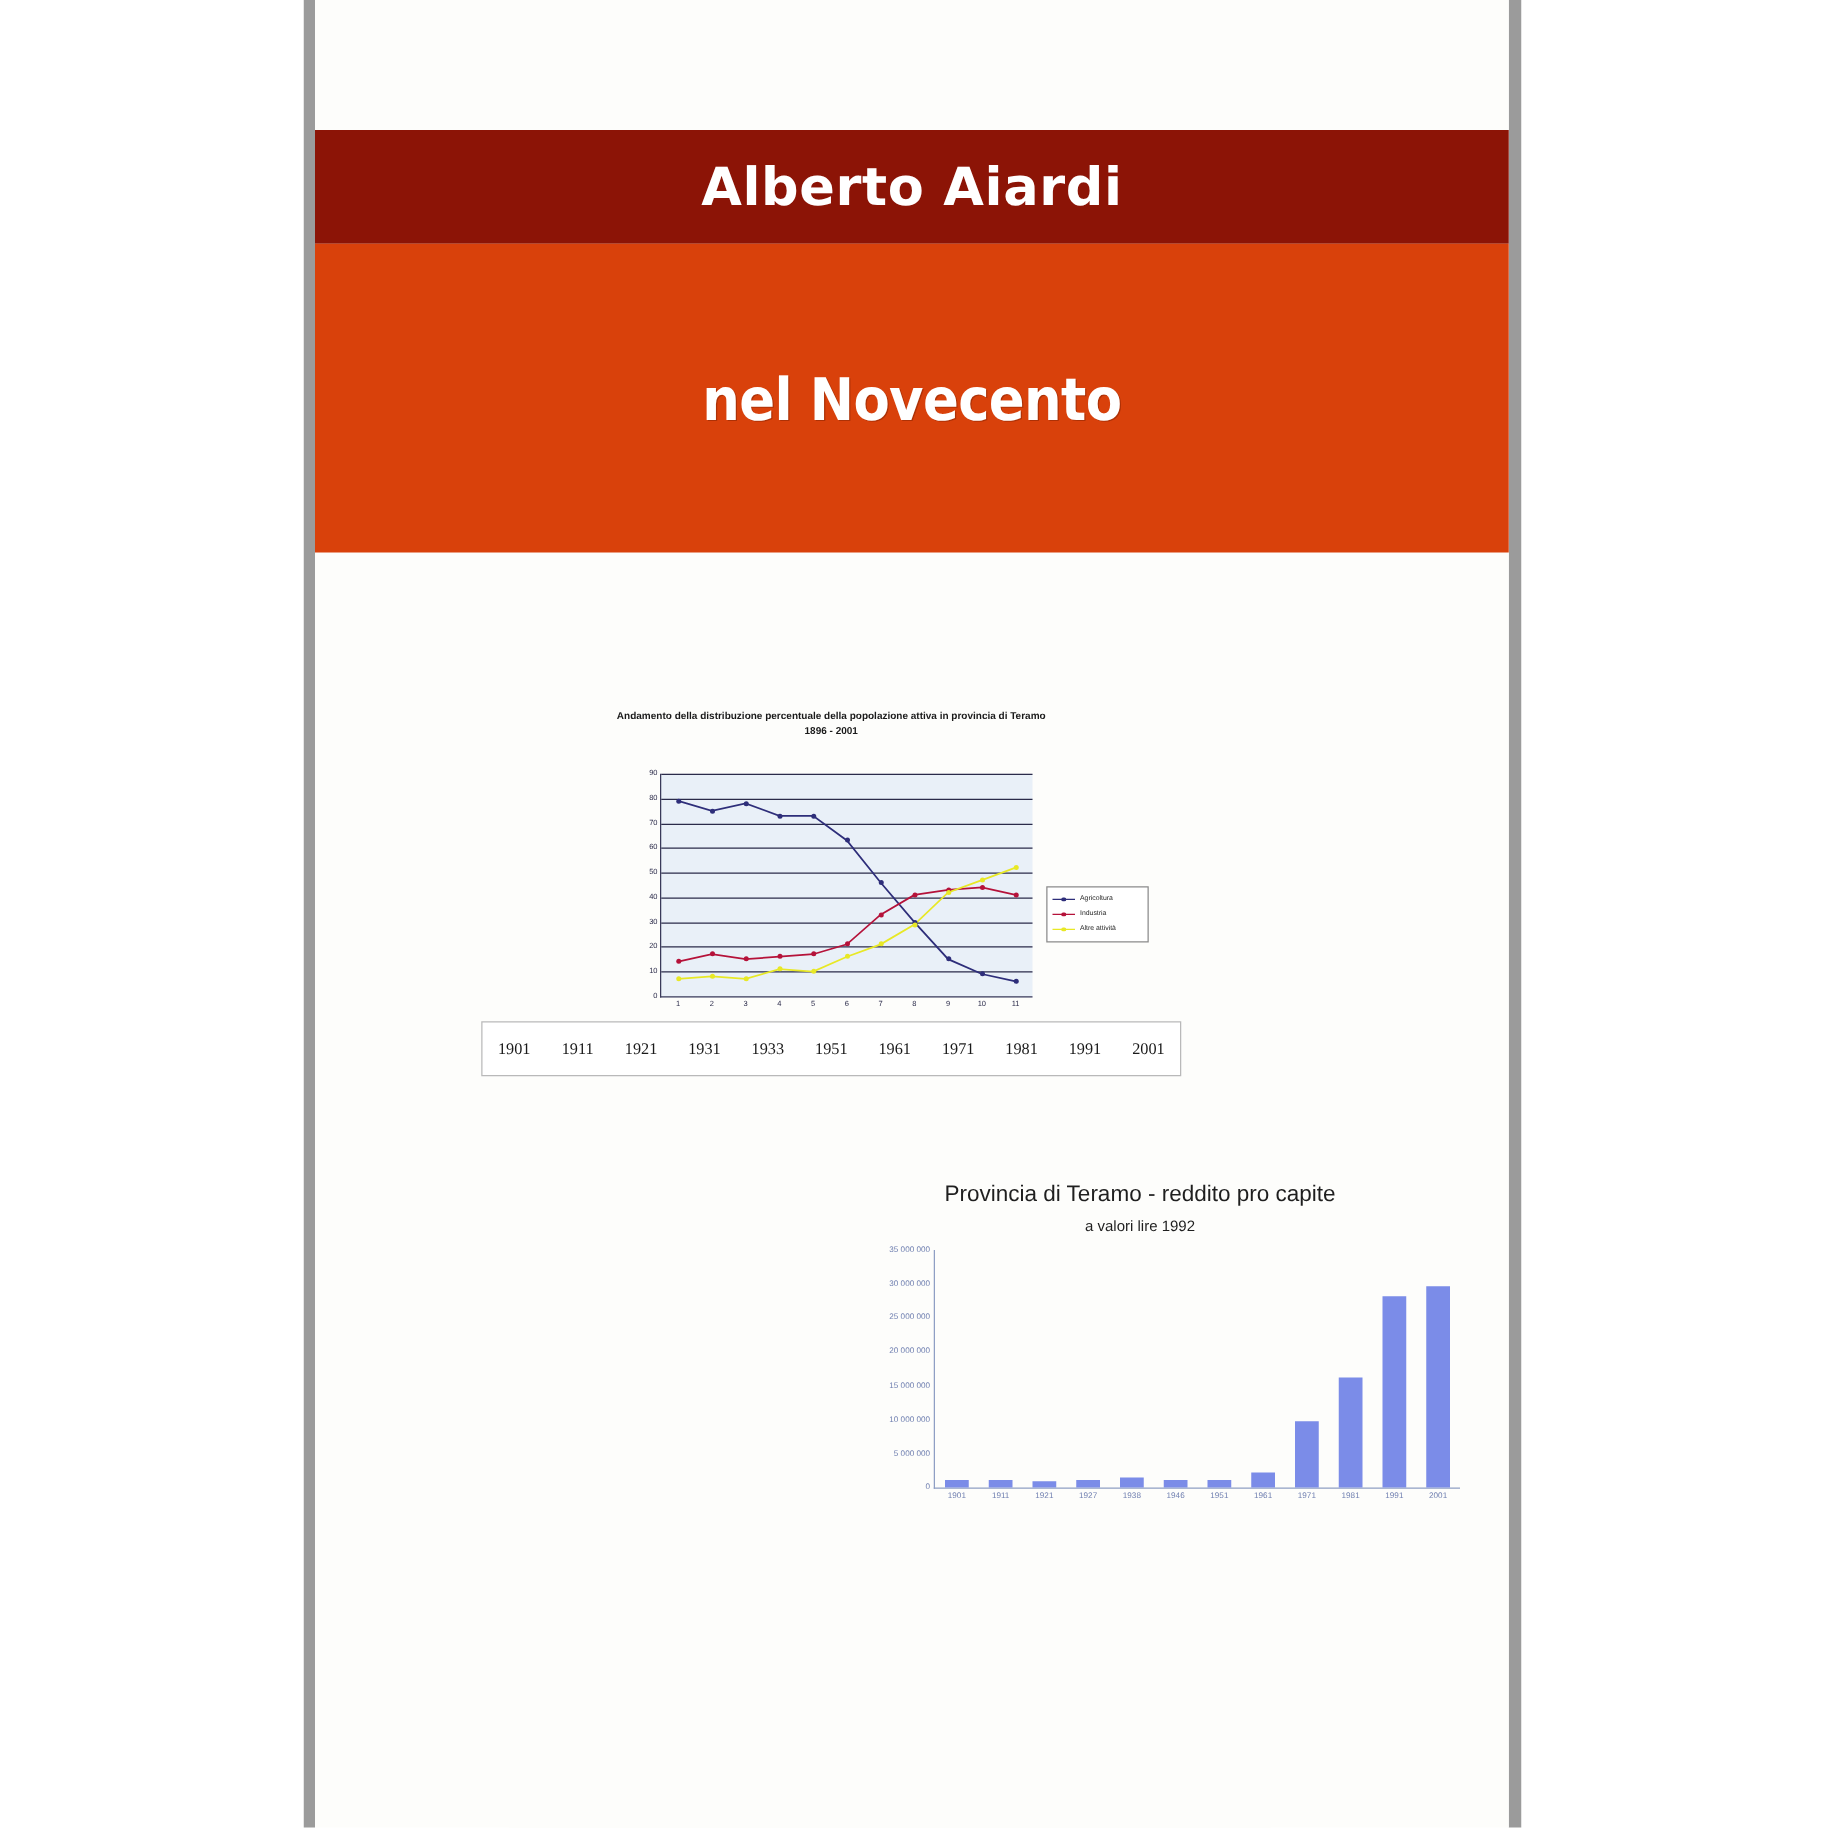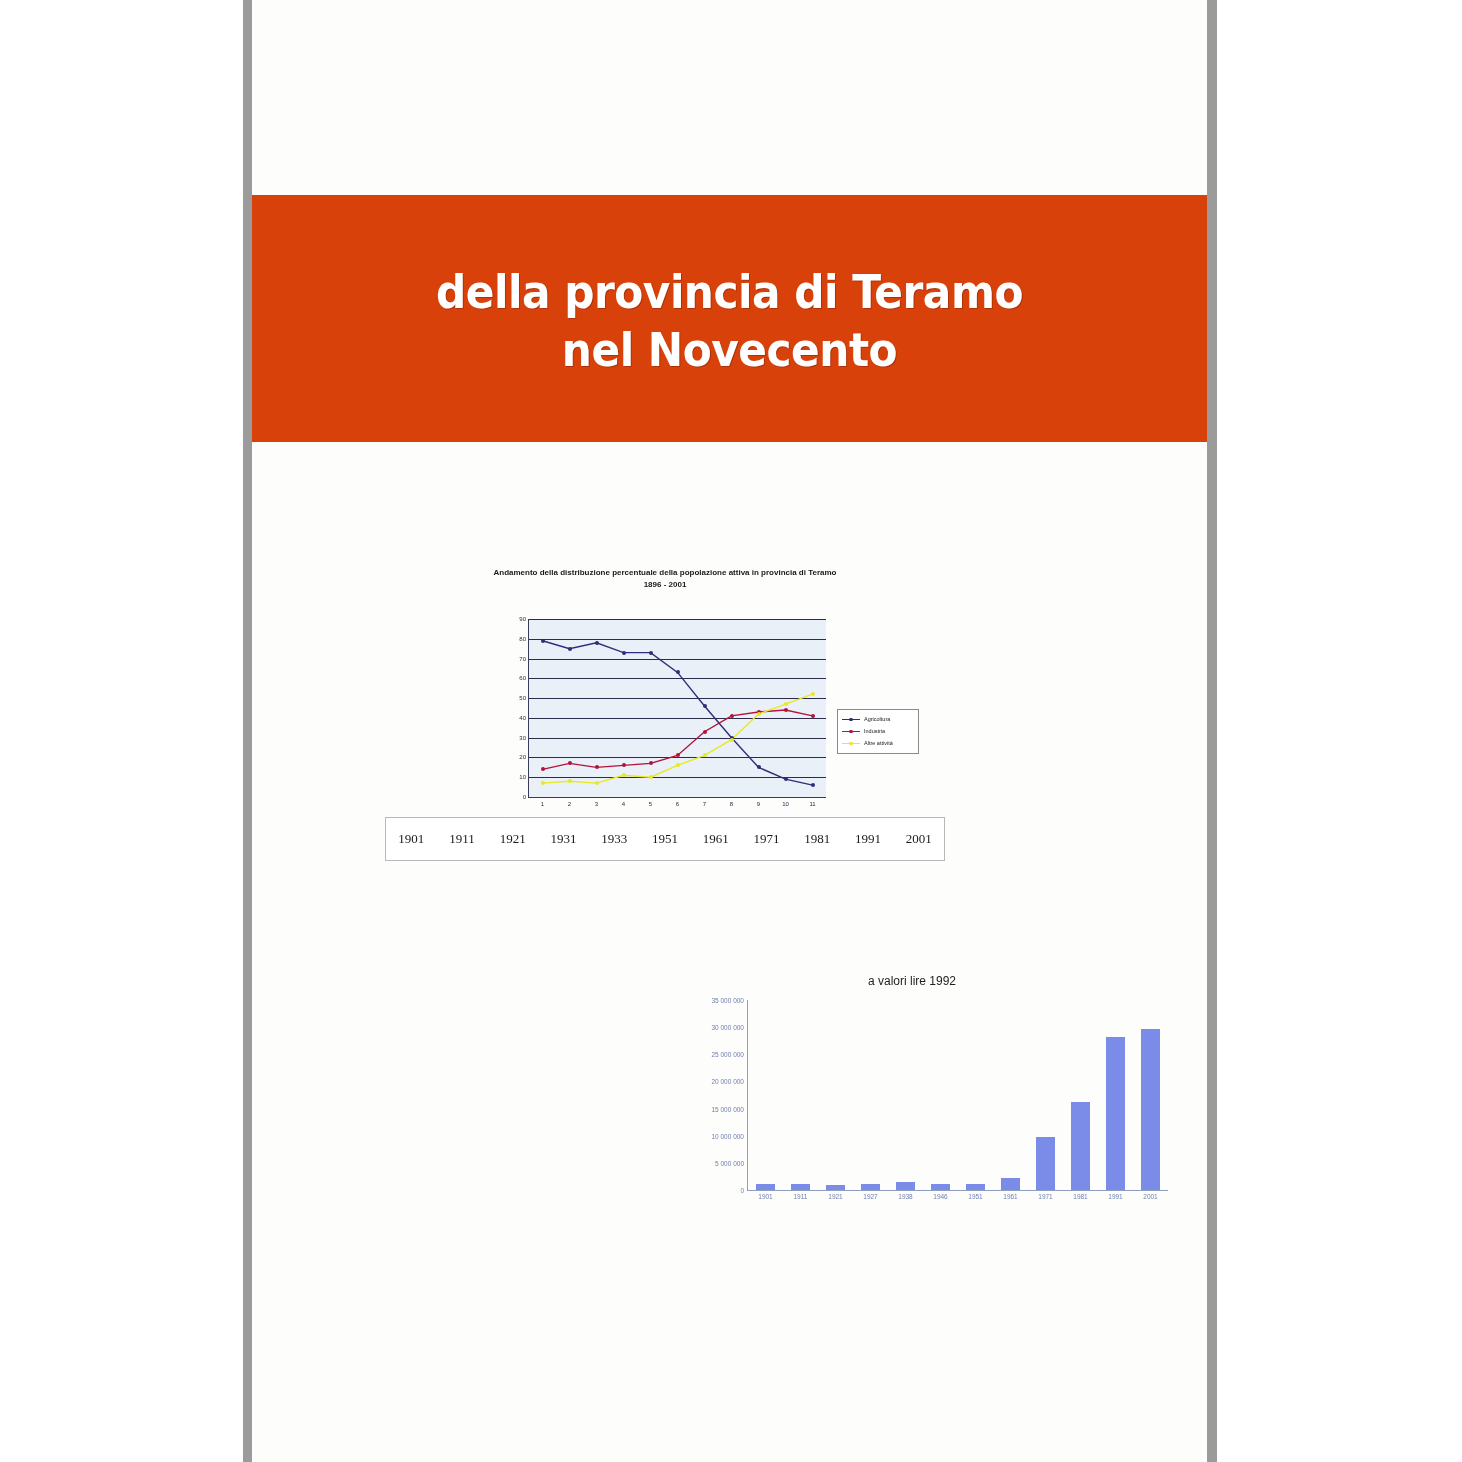"Alberto Aiardi" div.author-band { html: none -> <div> <div>Alberto Aiardi</div> </div> }
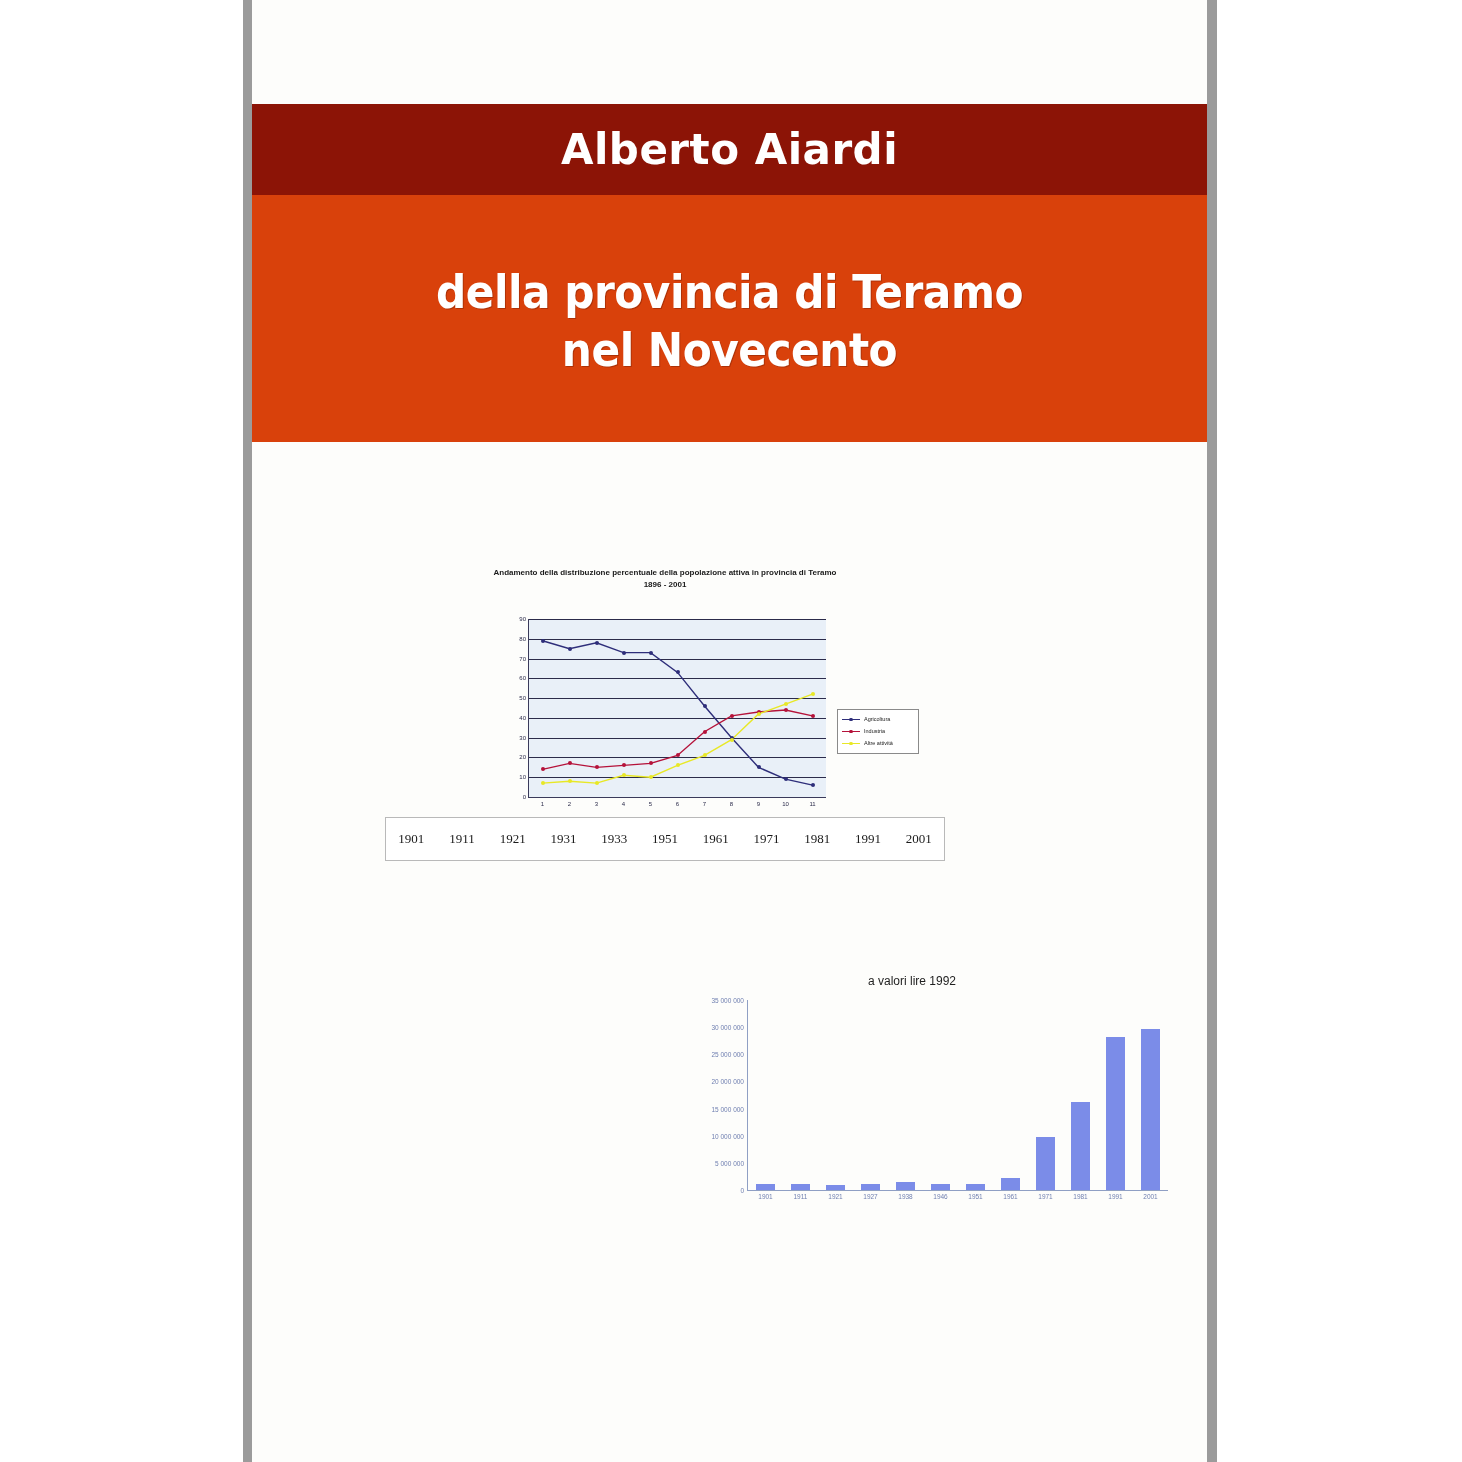"della provincia di Teramo" div.title-line { html: <div>della provincia di Teramo</div> -> none }
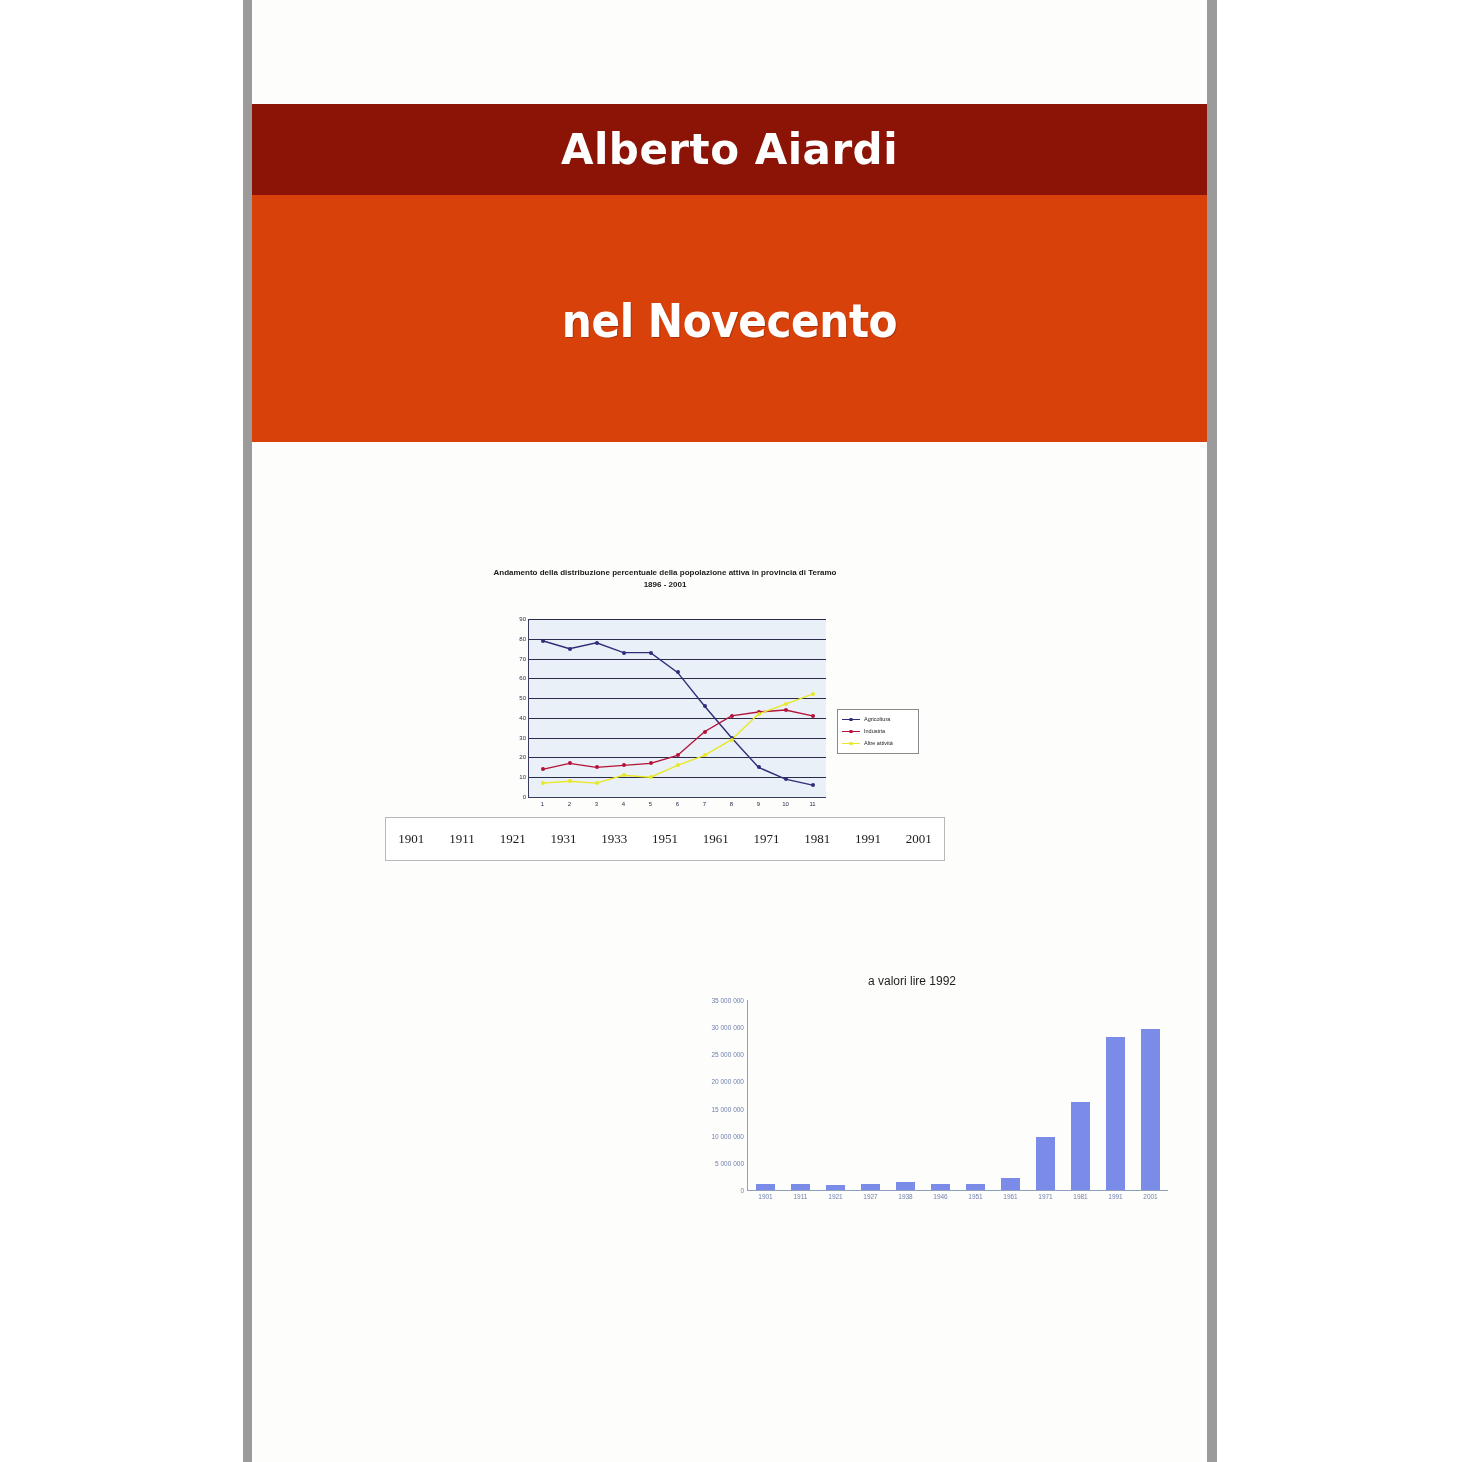"Provincia di Teramo - reddito" div.c2-title { html: none -> <div>Provincia di Teramo - reddito pro capite</div> }
